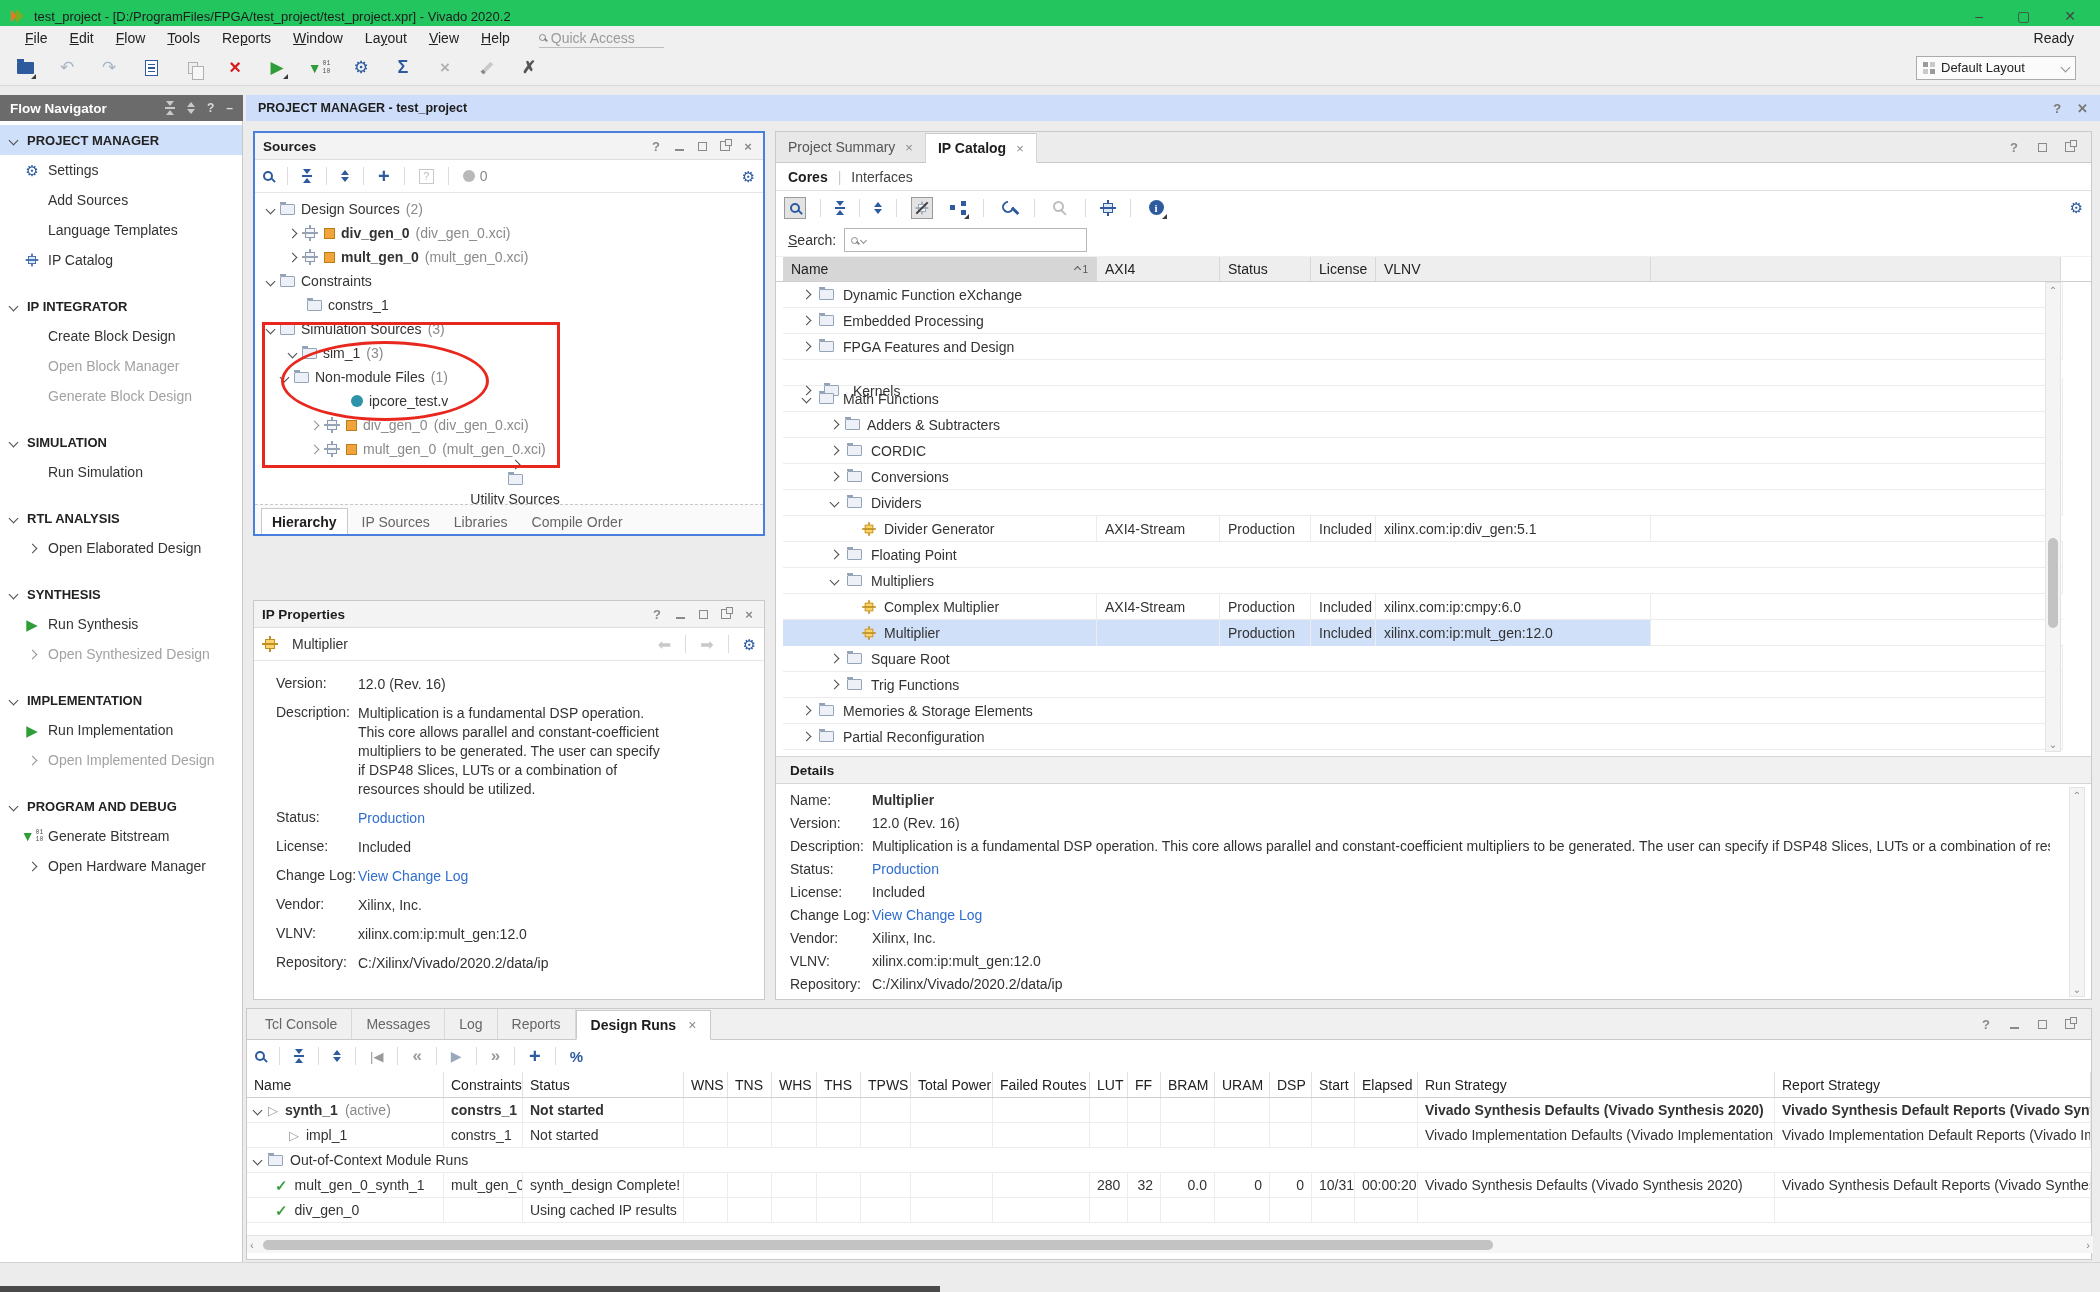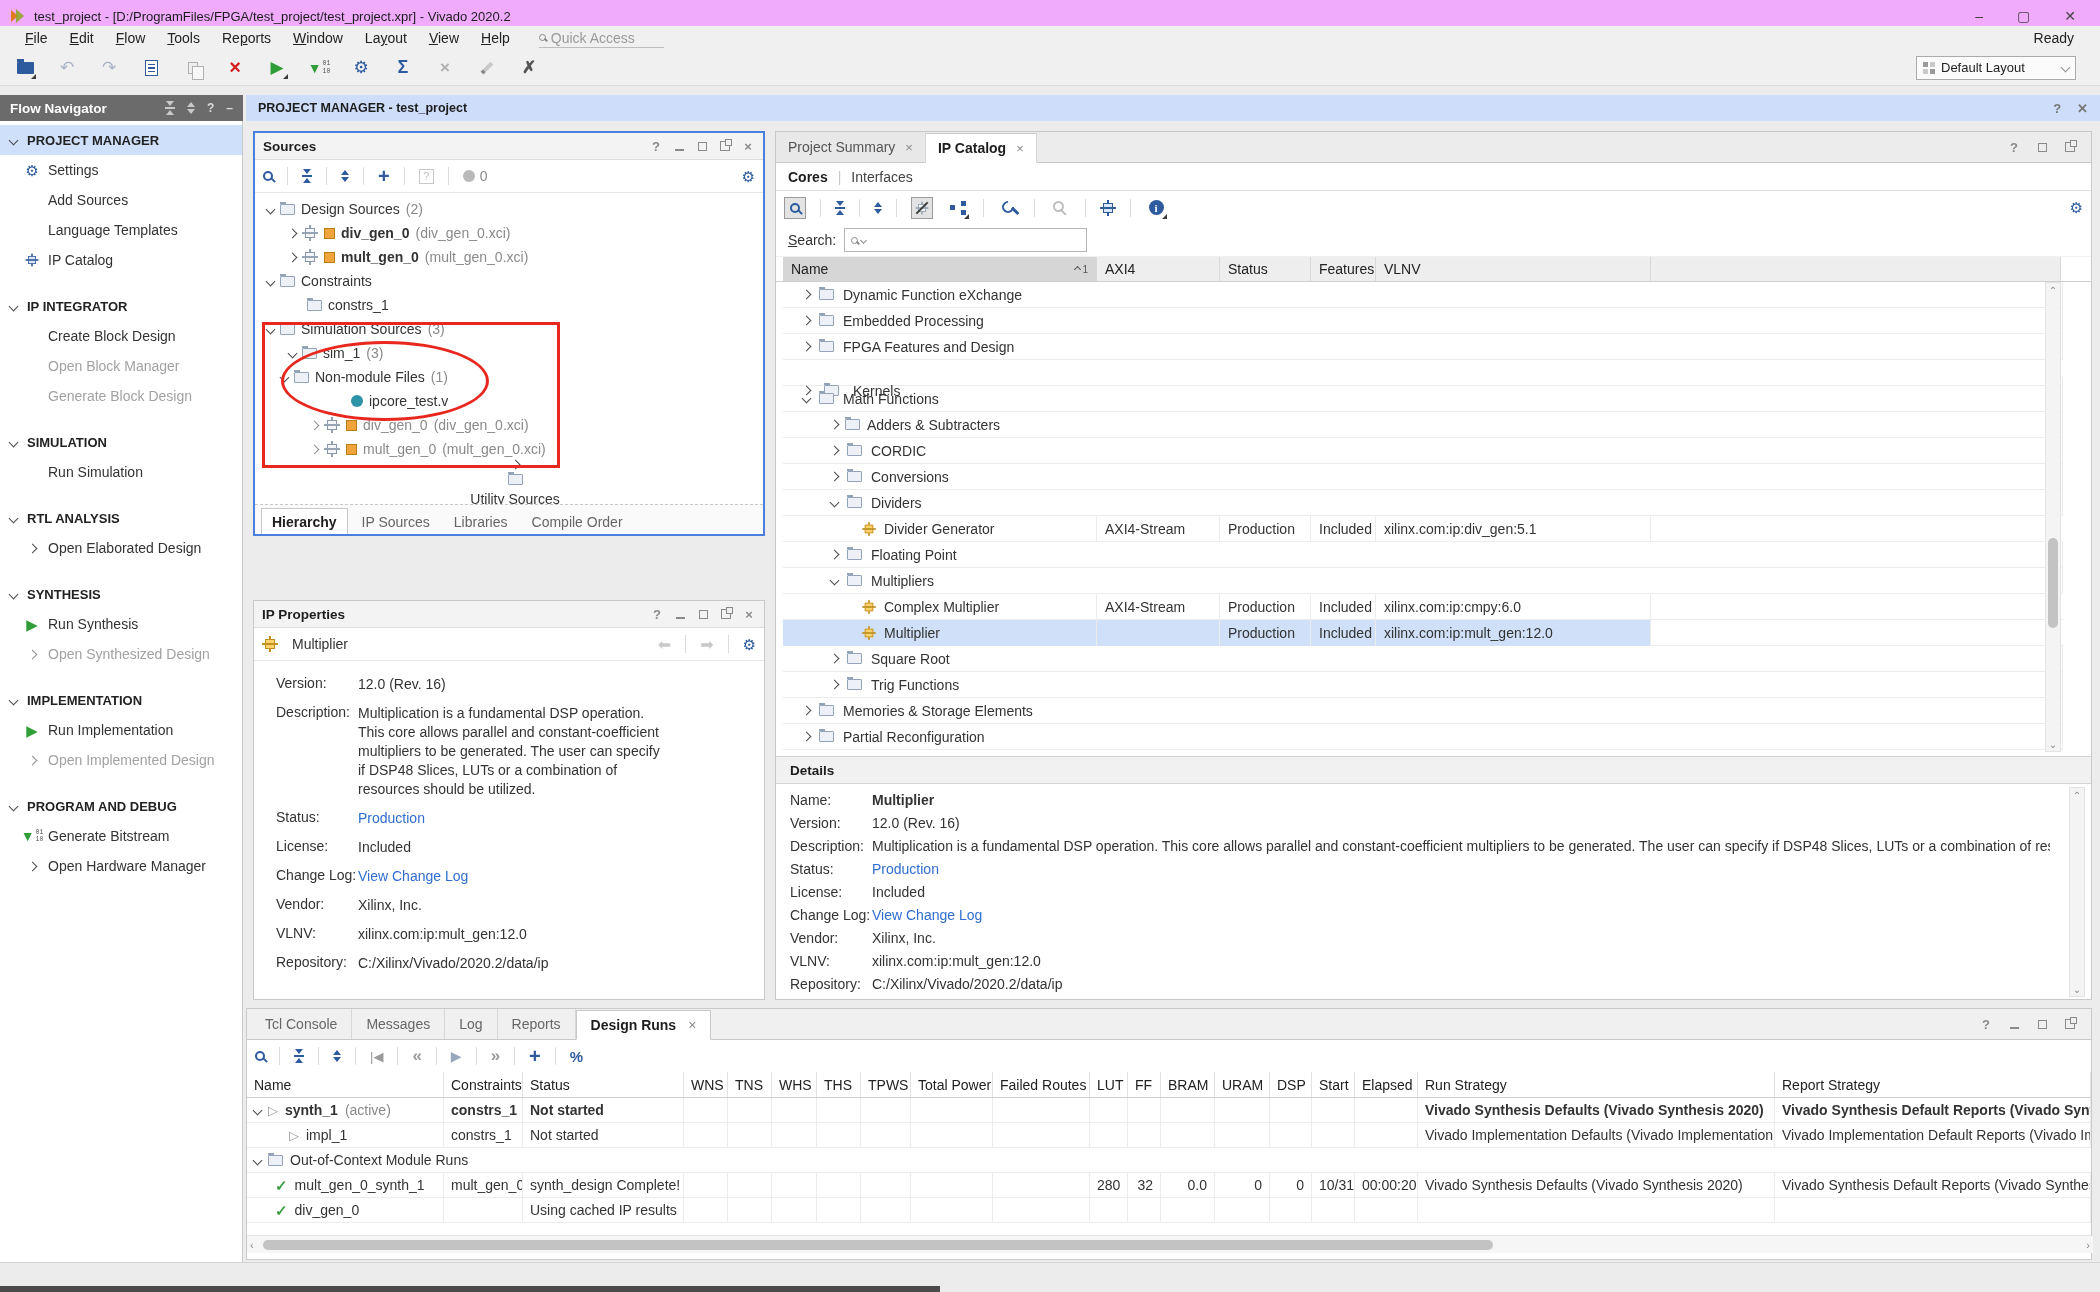"test_project -" #titlebar { background: #f0abfc -> #22c55e }
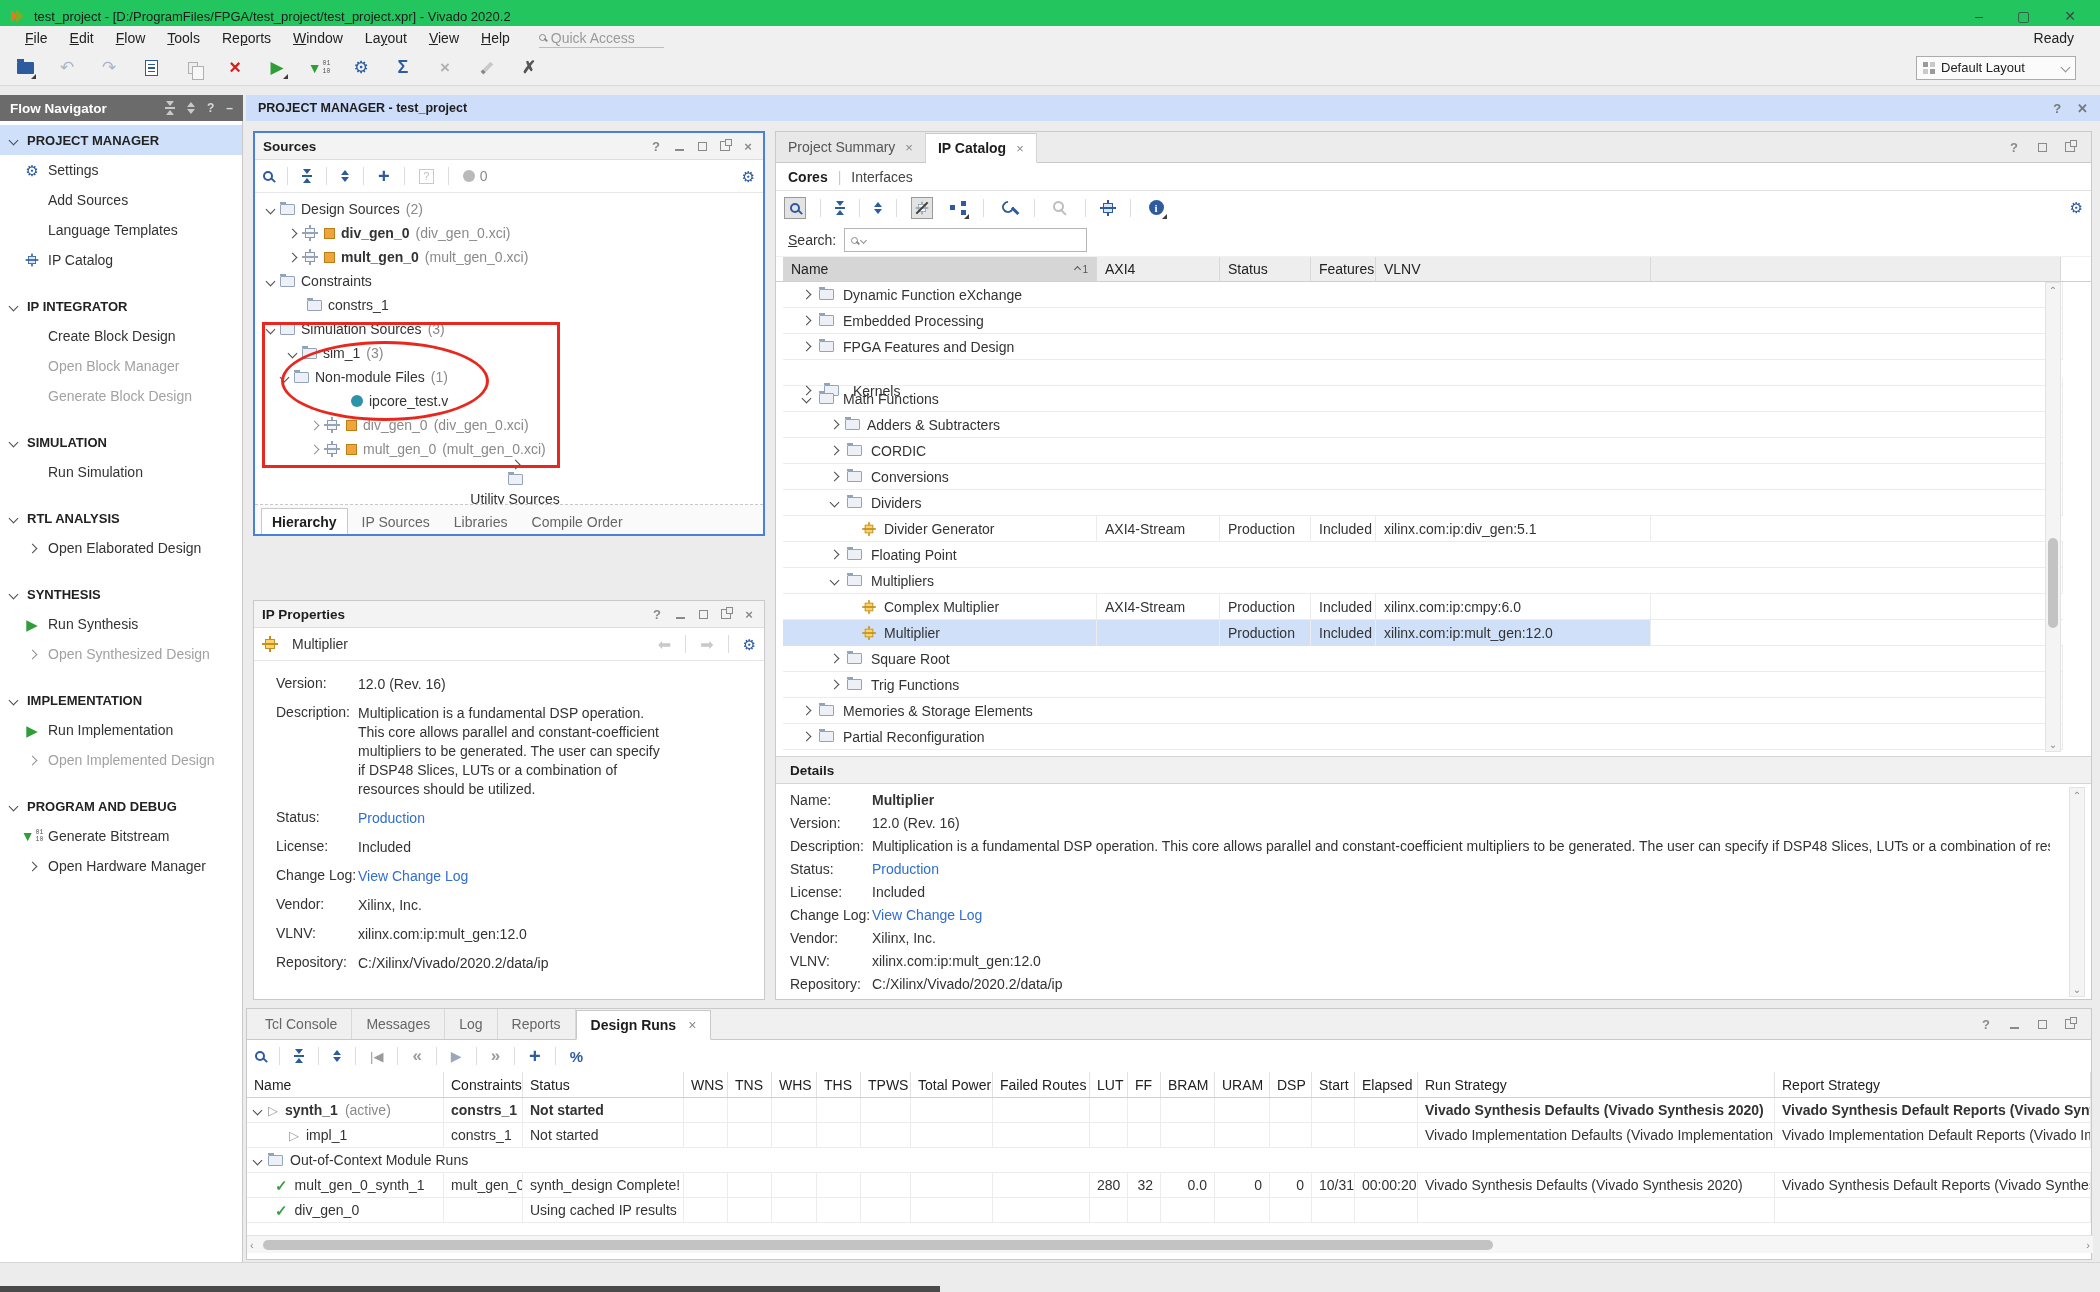"Features" span { text: Features -> License }
